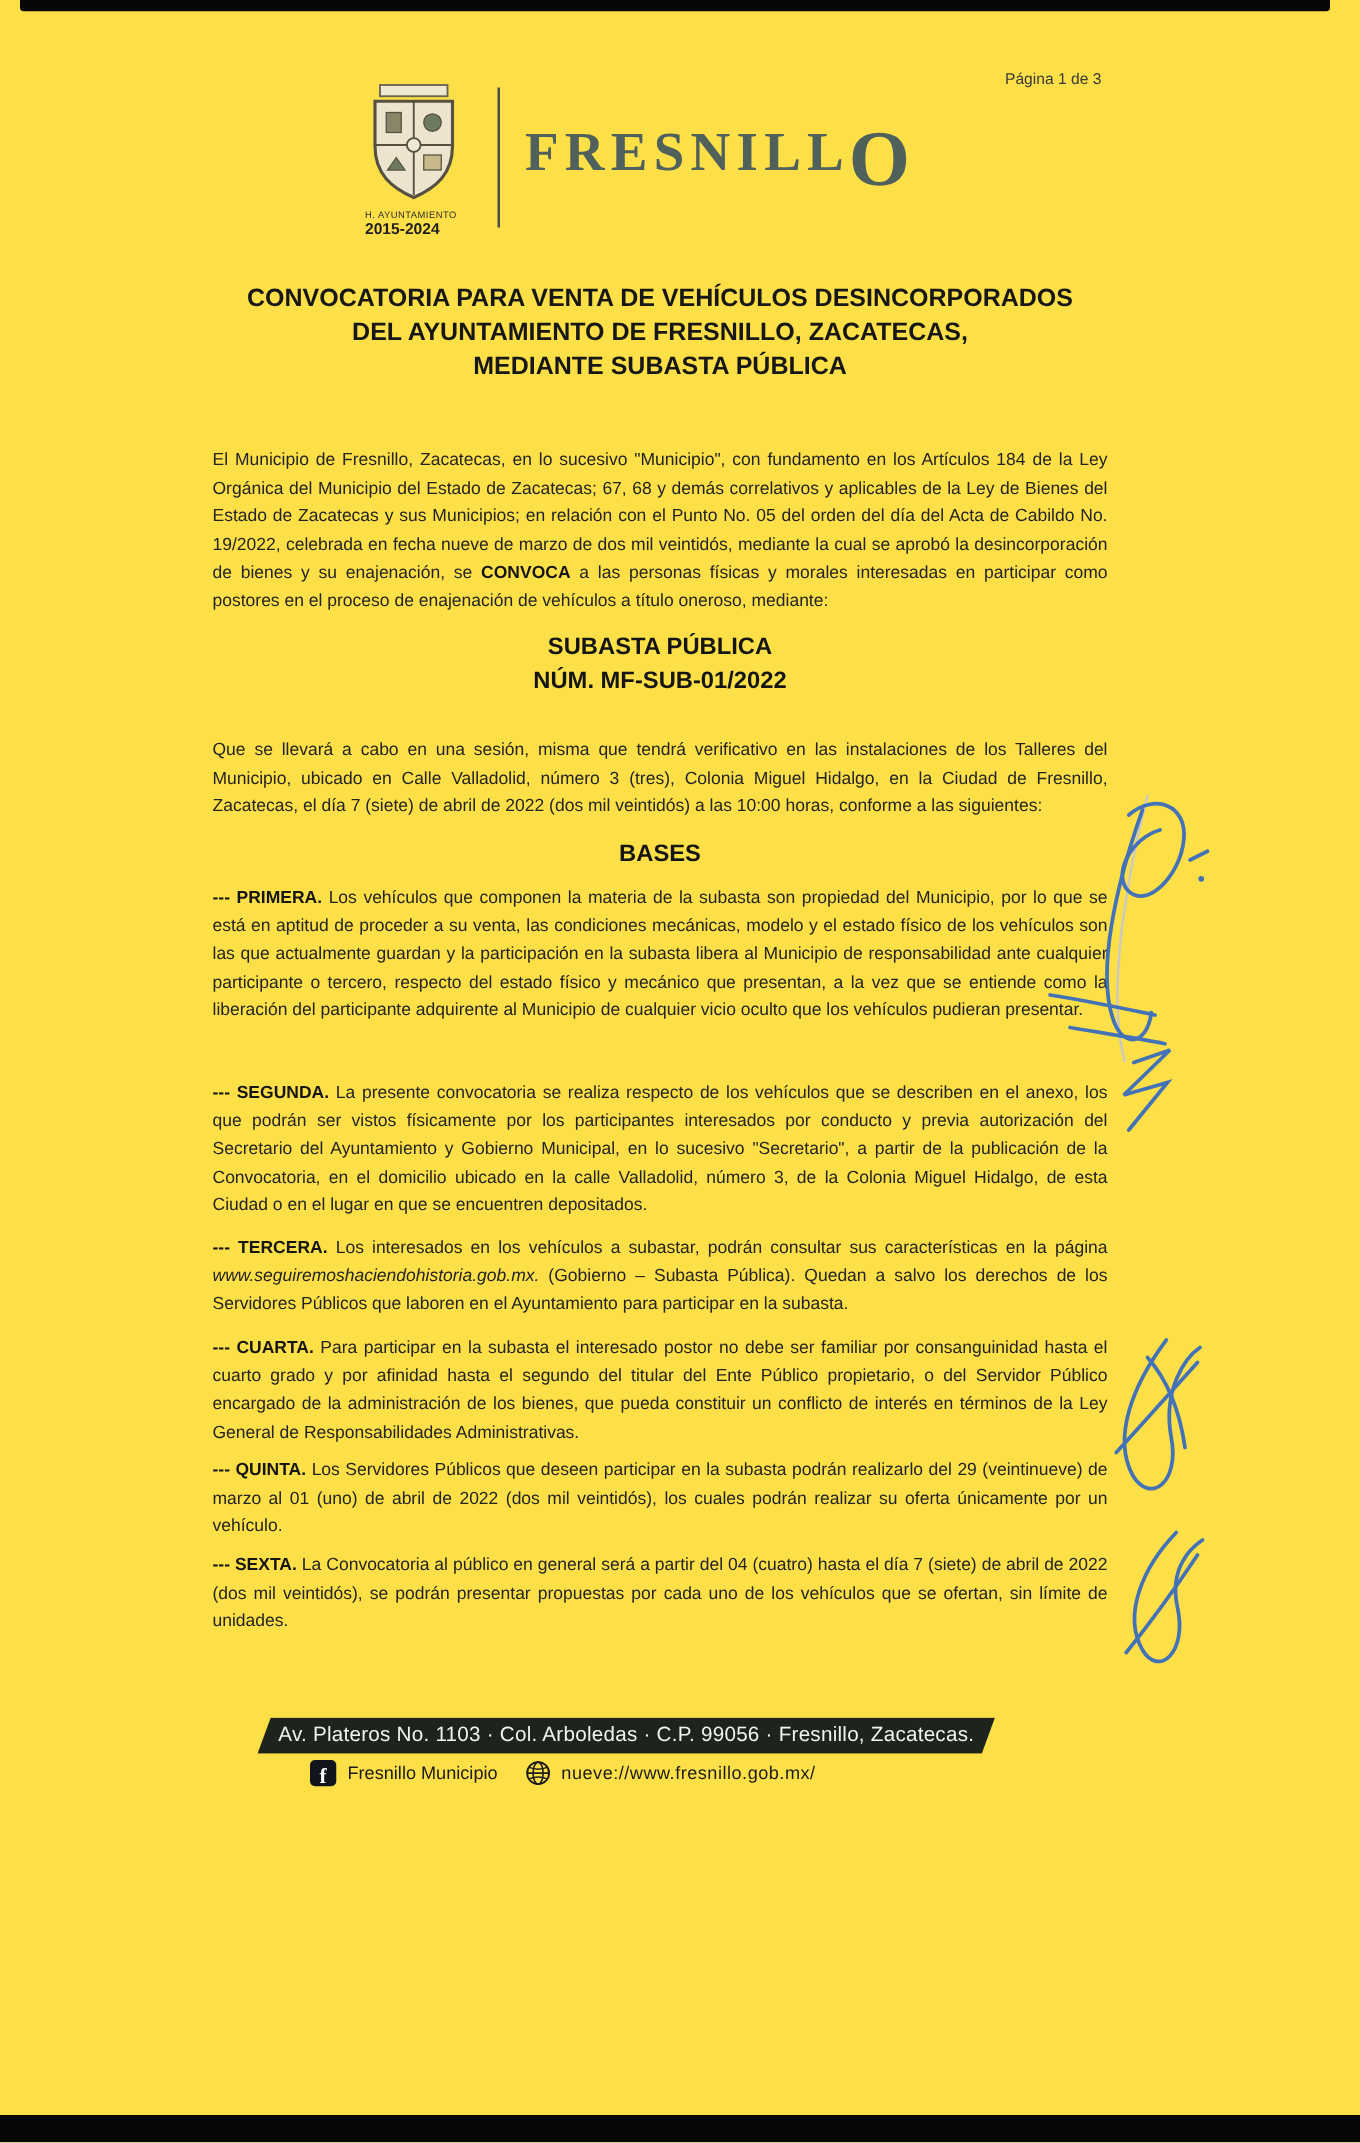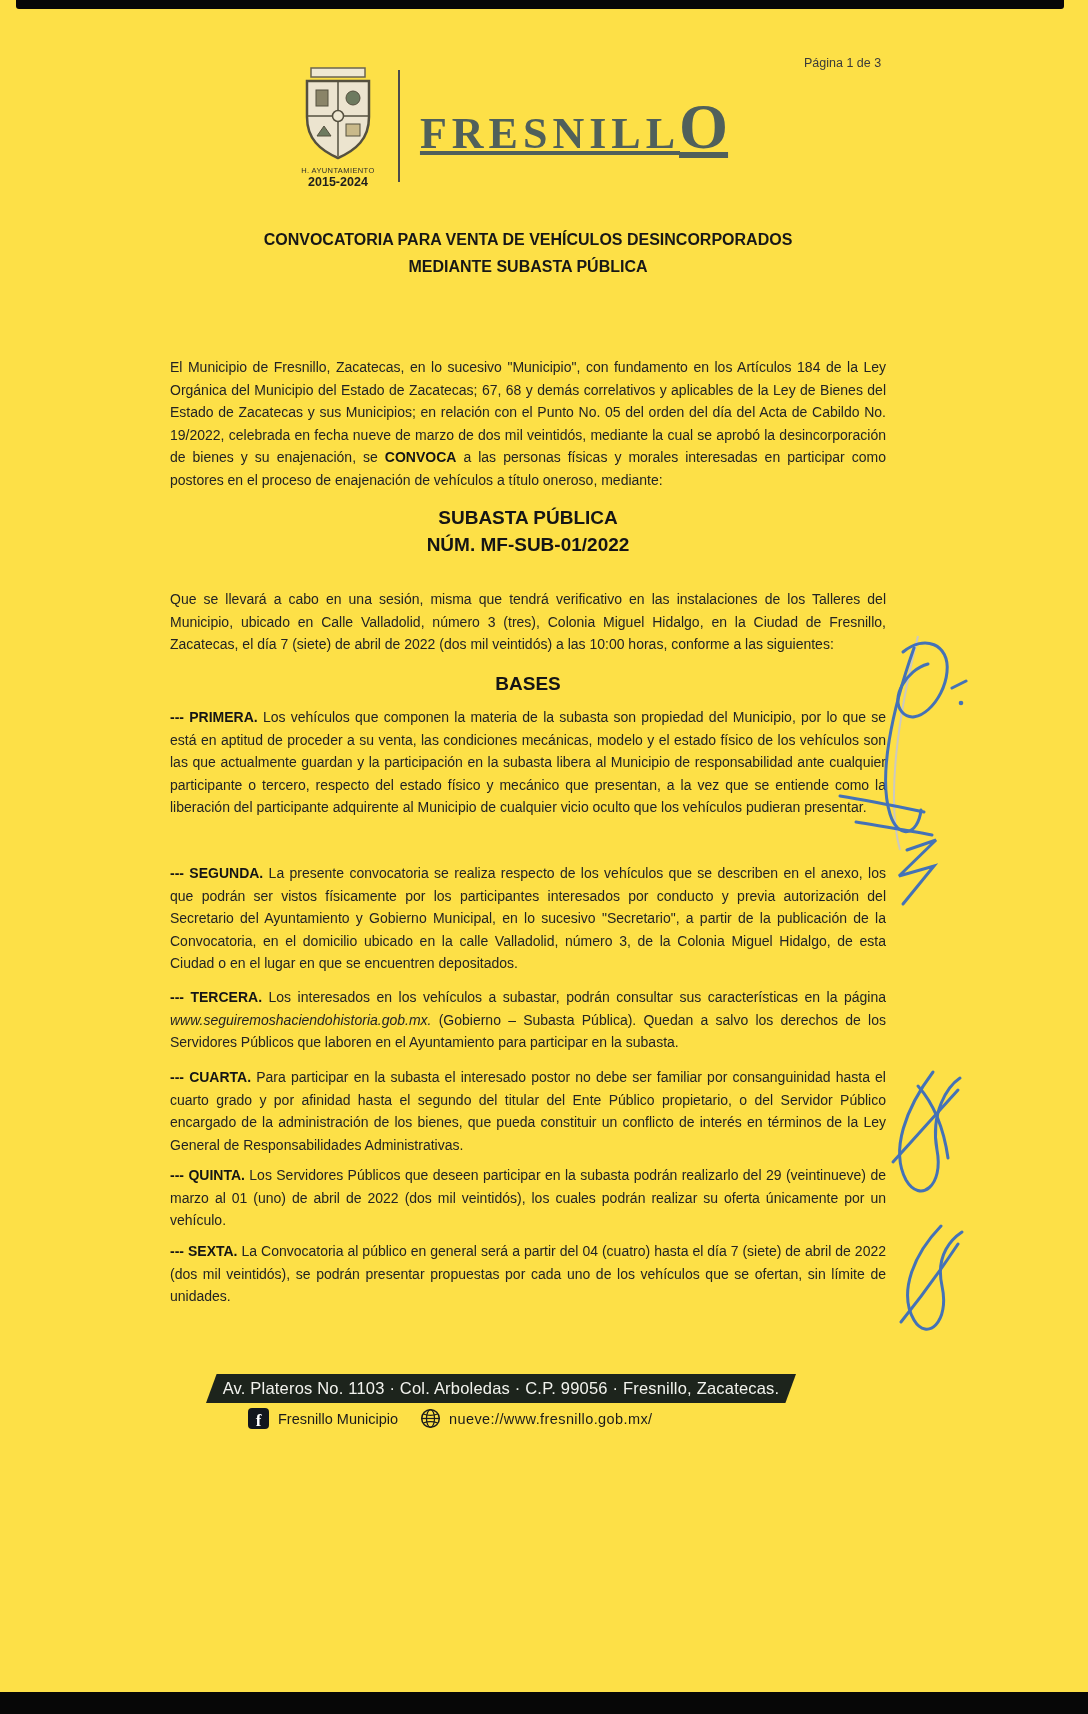"FRESNILL" .wordmark { align-items: flex-end -> flex-start; text-decoration: underline -> none }
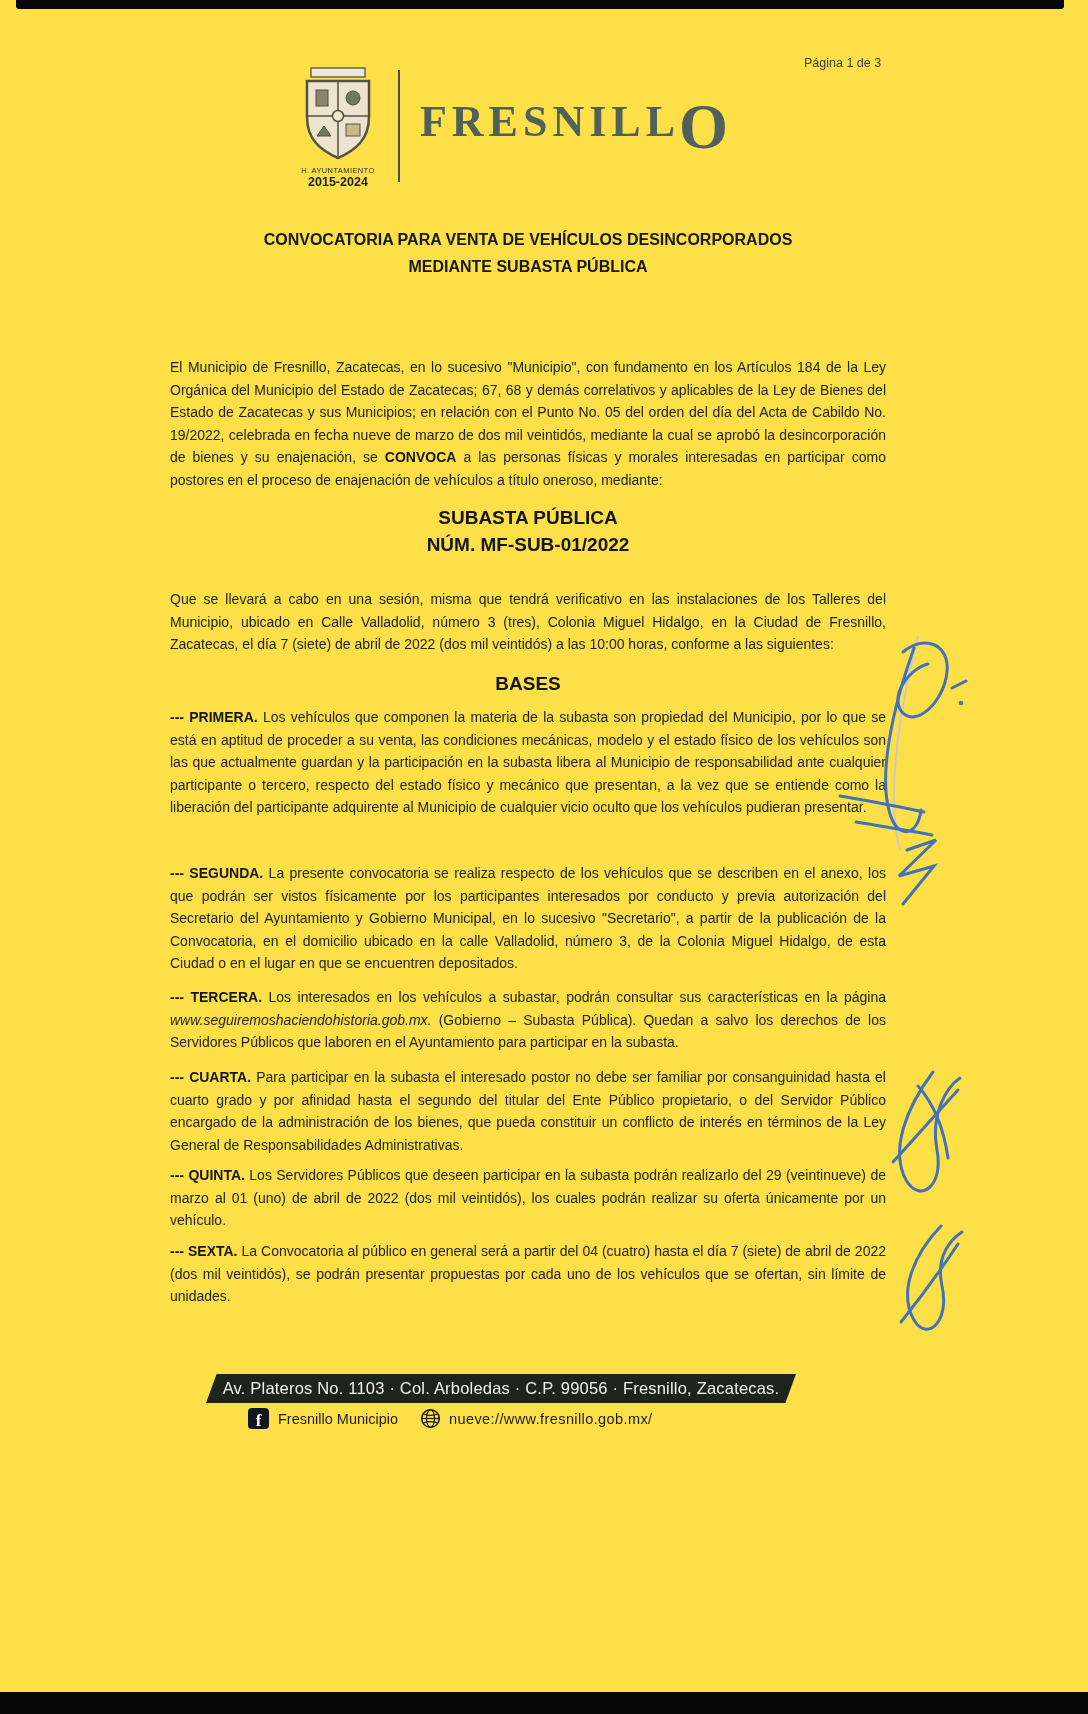"H. AYUNTAMIENTO" .crest-block { text-align: center -> left }
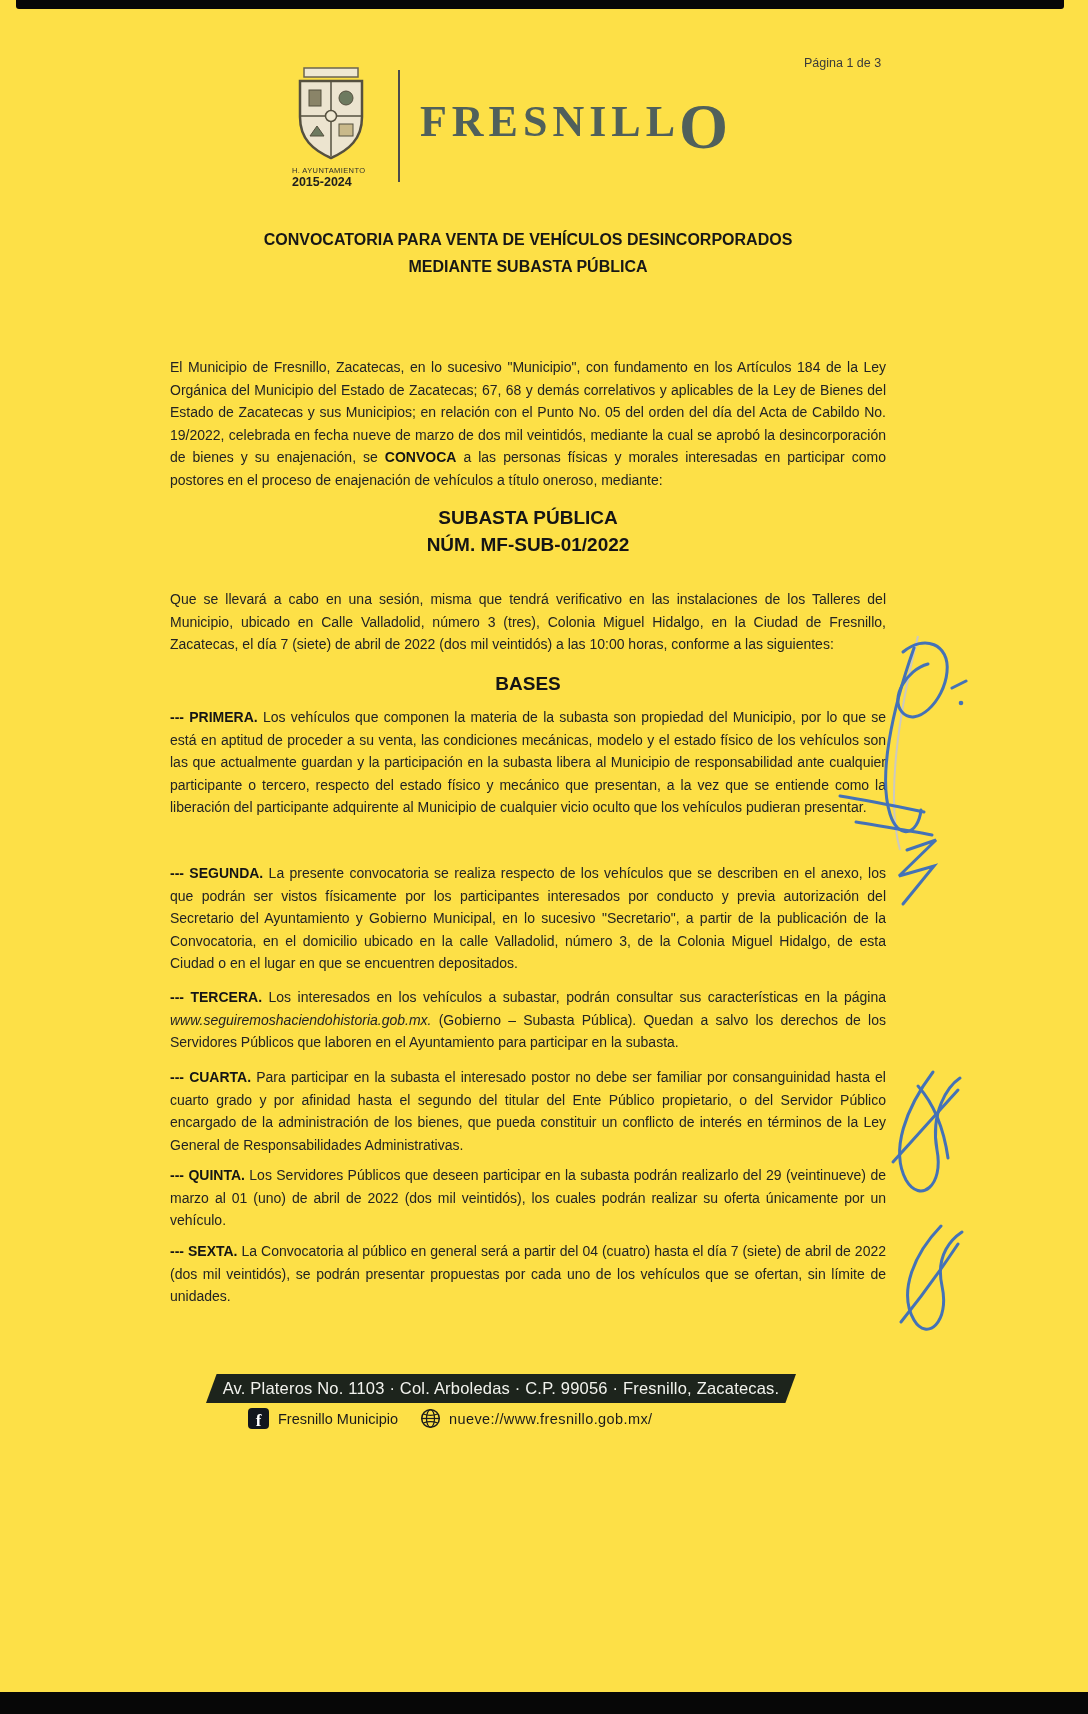"CONVOCATORIA PARA VENTA DE VEHÍCULOS" .doc-title { font-size: 16px -> 20px }
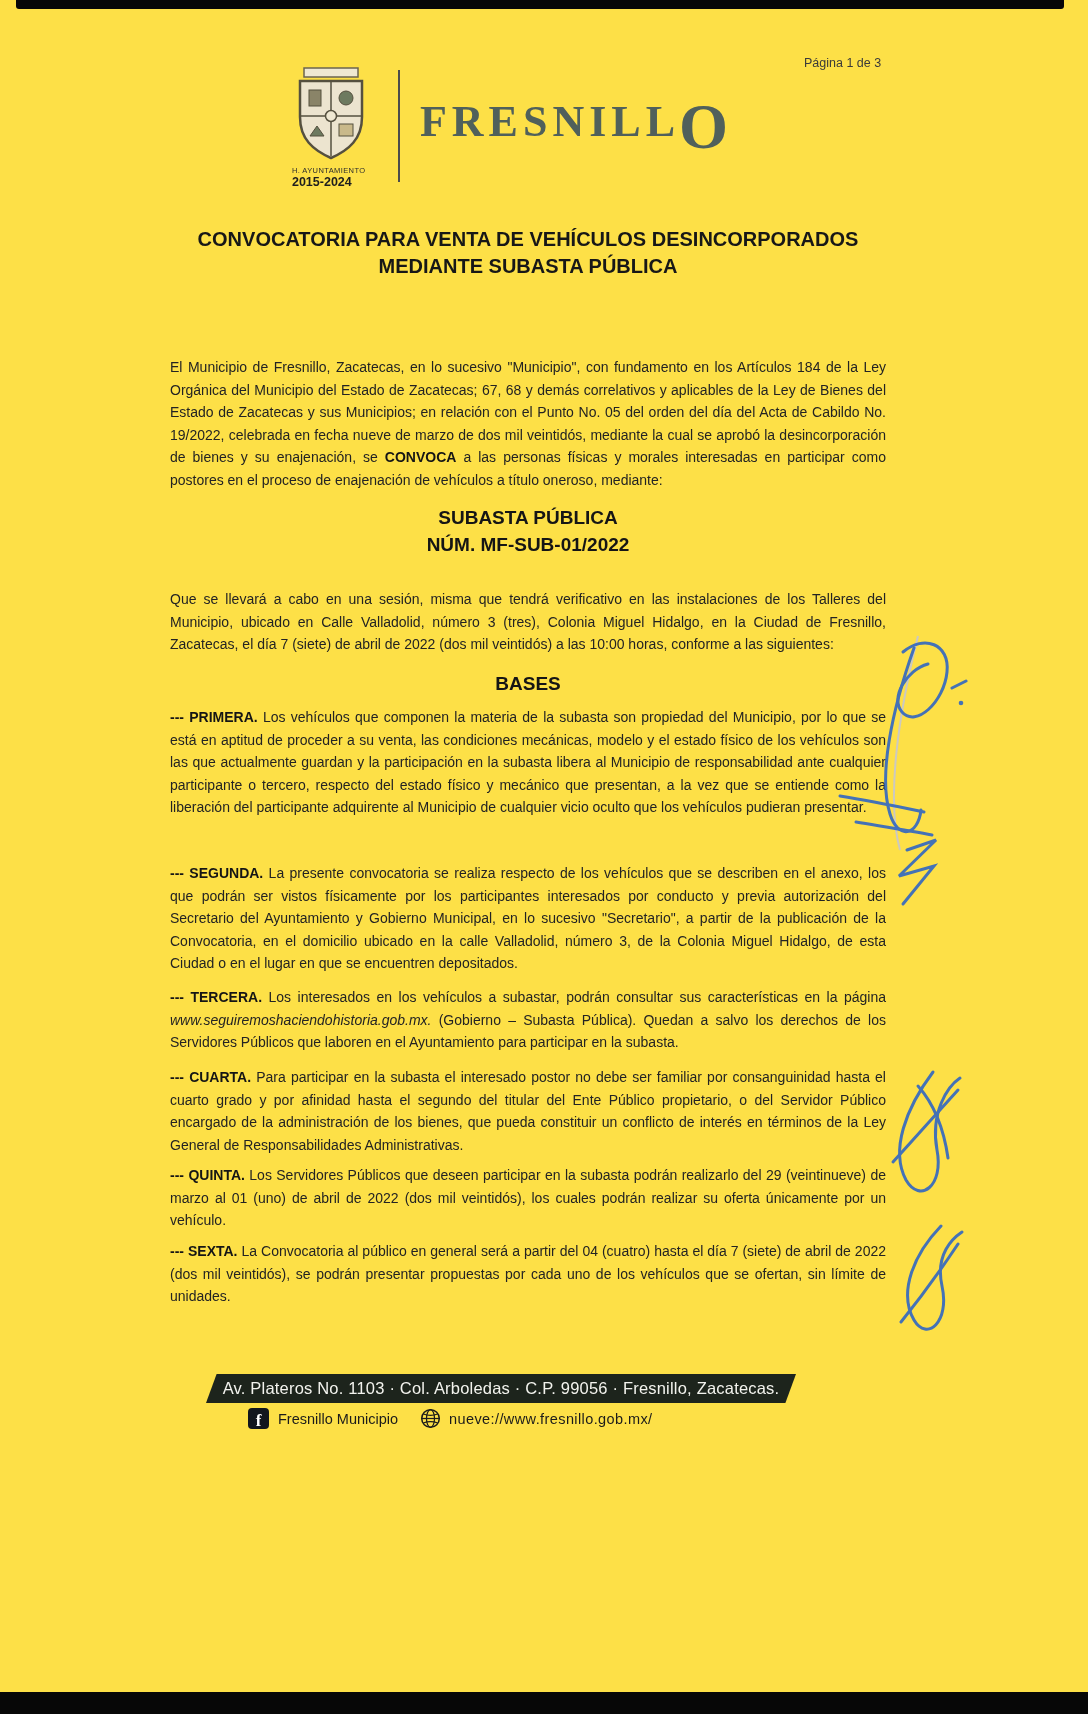"DEL AYUNTAMIENTO DE FRESNILLO," div { html: none -> <div>DEL AYUNTAMIENTO DE FRESNILLO, ZACATECAS,</div> }
